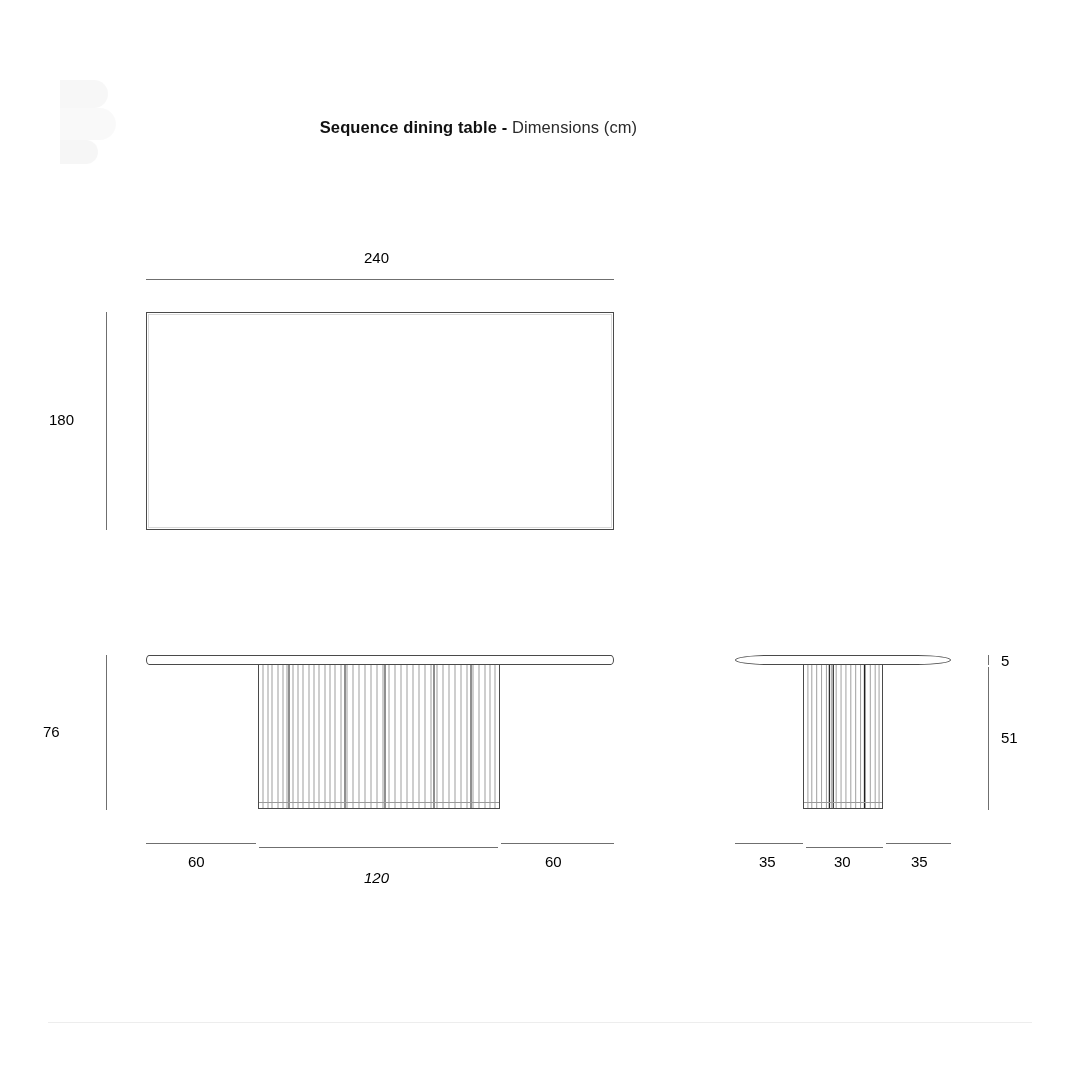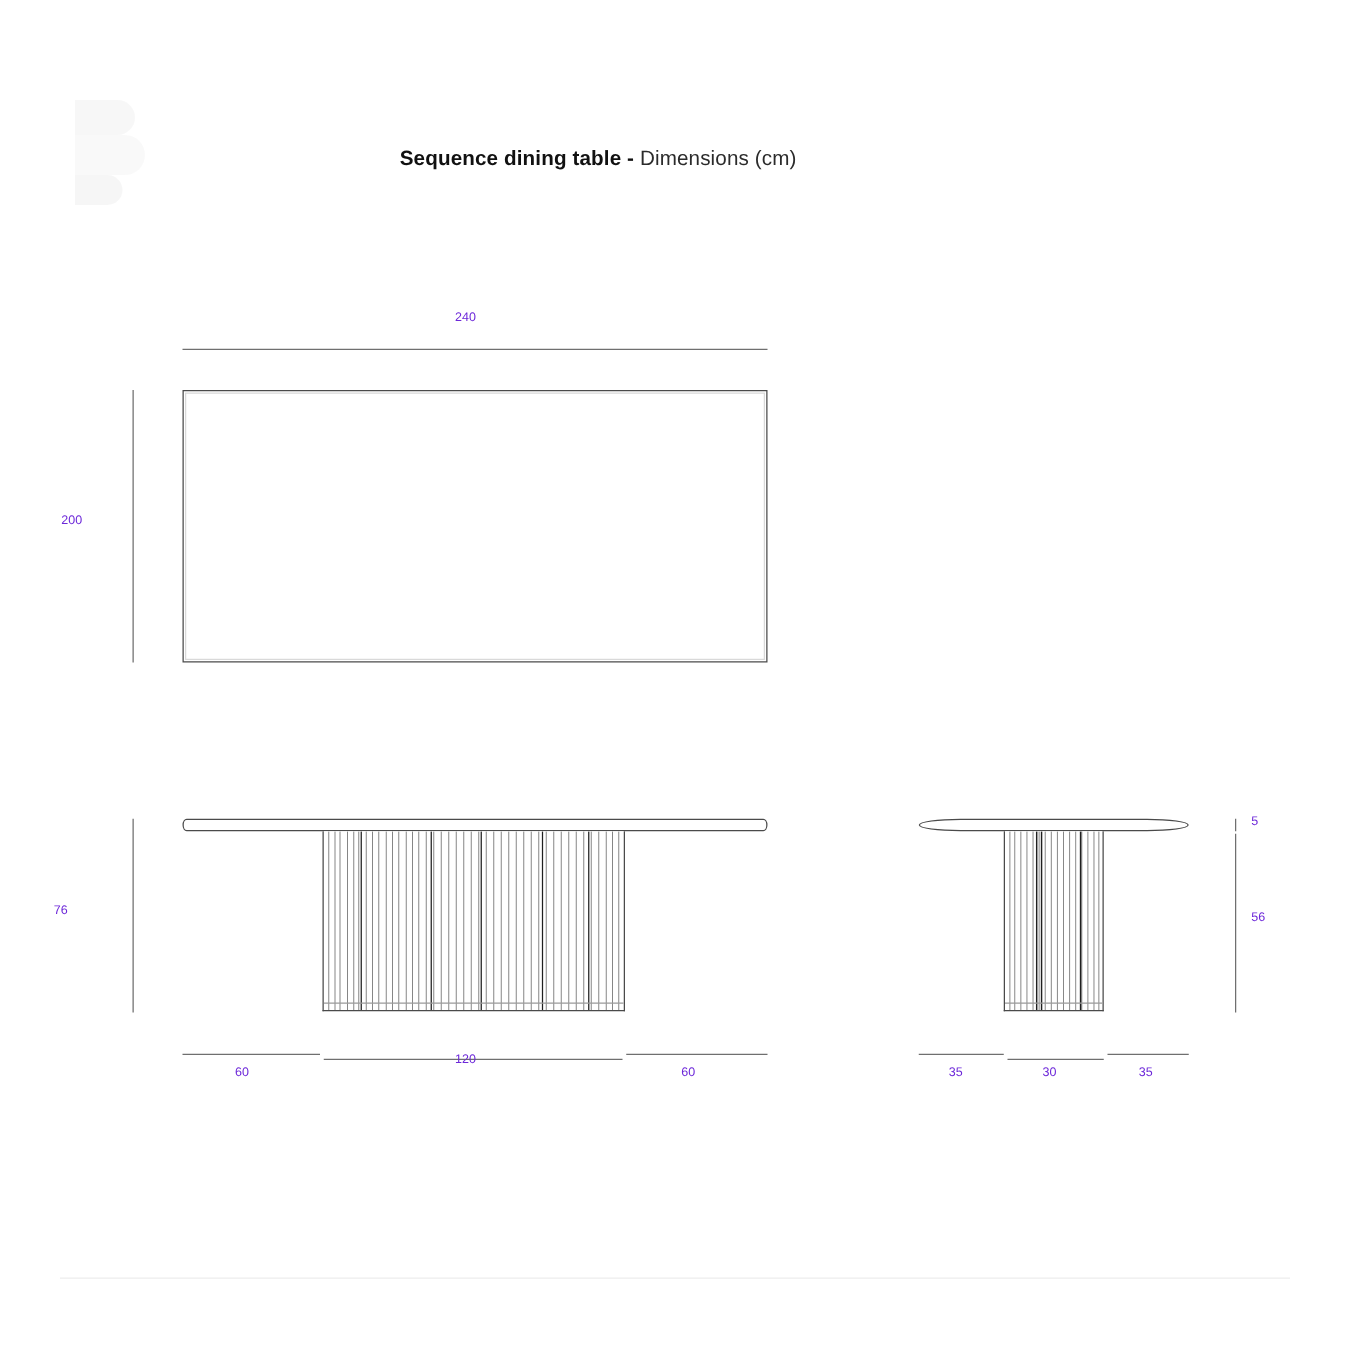"240" .dimlabel { color: #6d28d9 -> #000000; font-size: 10px -> 15px }
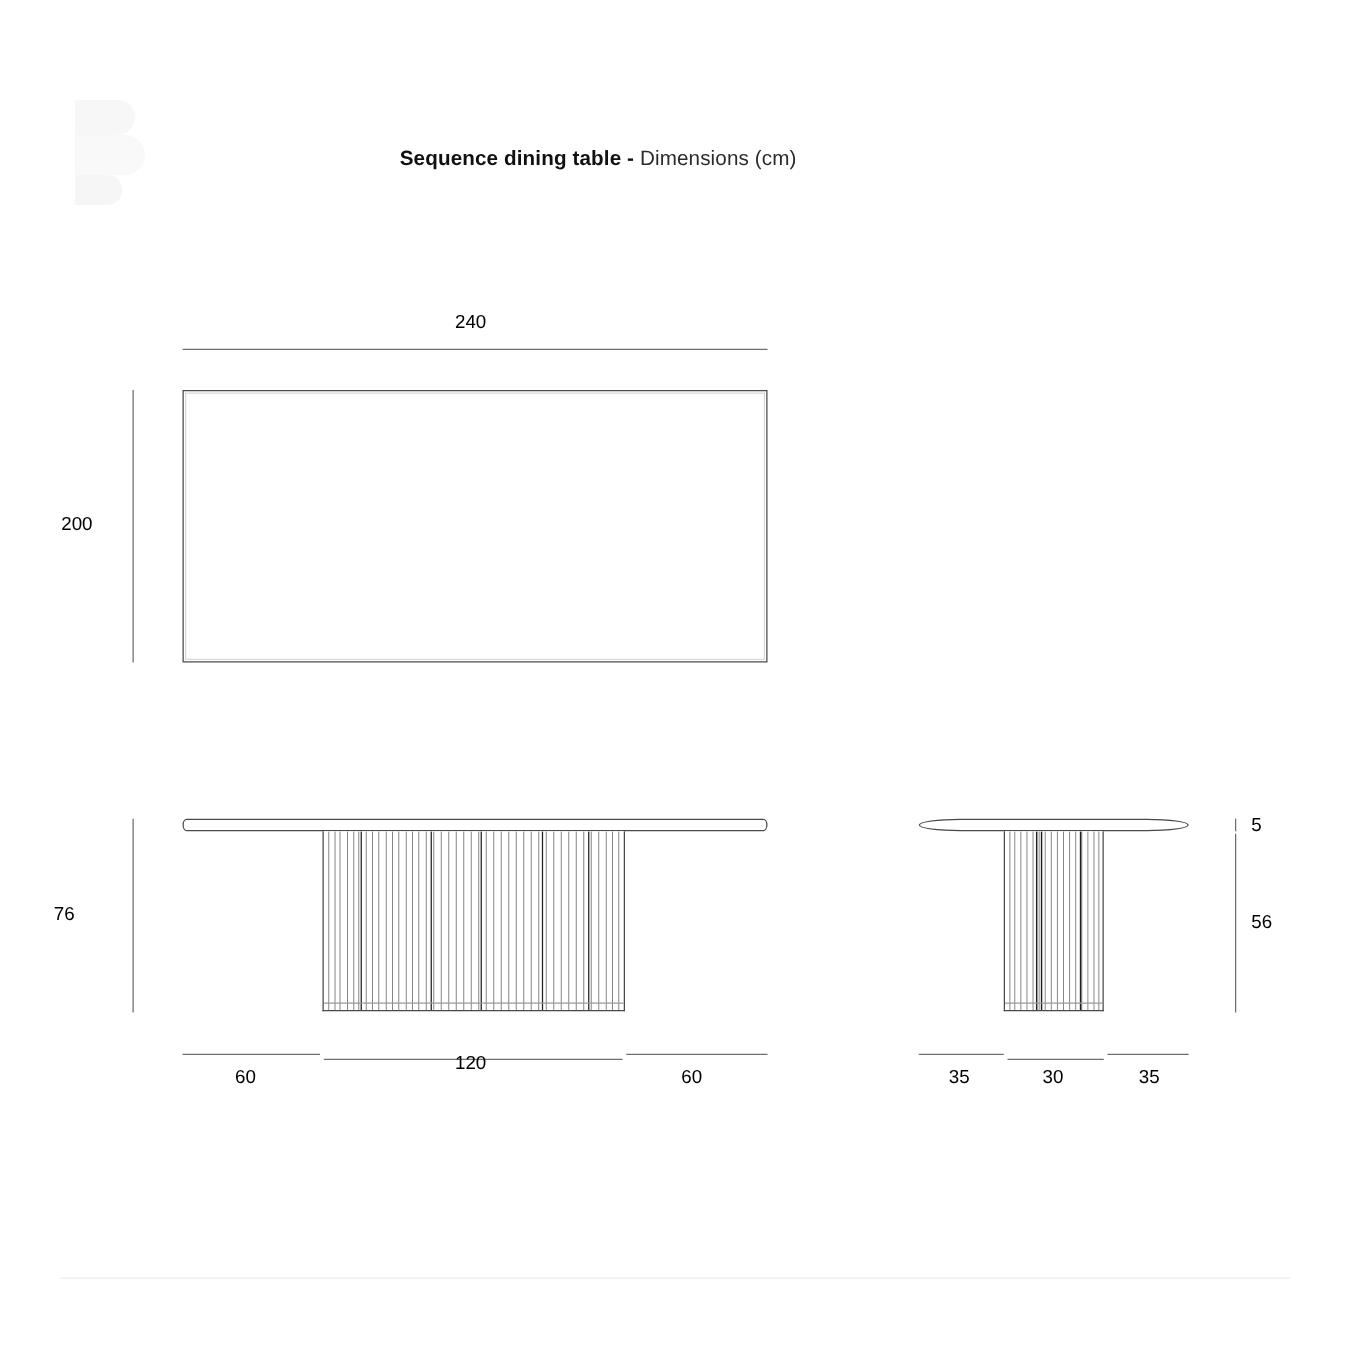"200" div.dimlabel { text: 200 -> 180 }
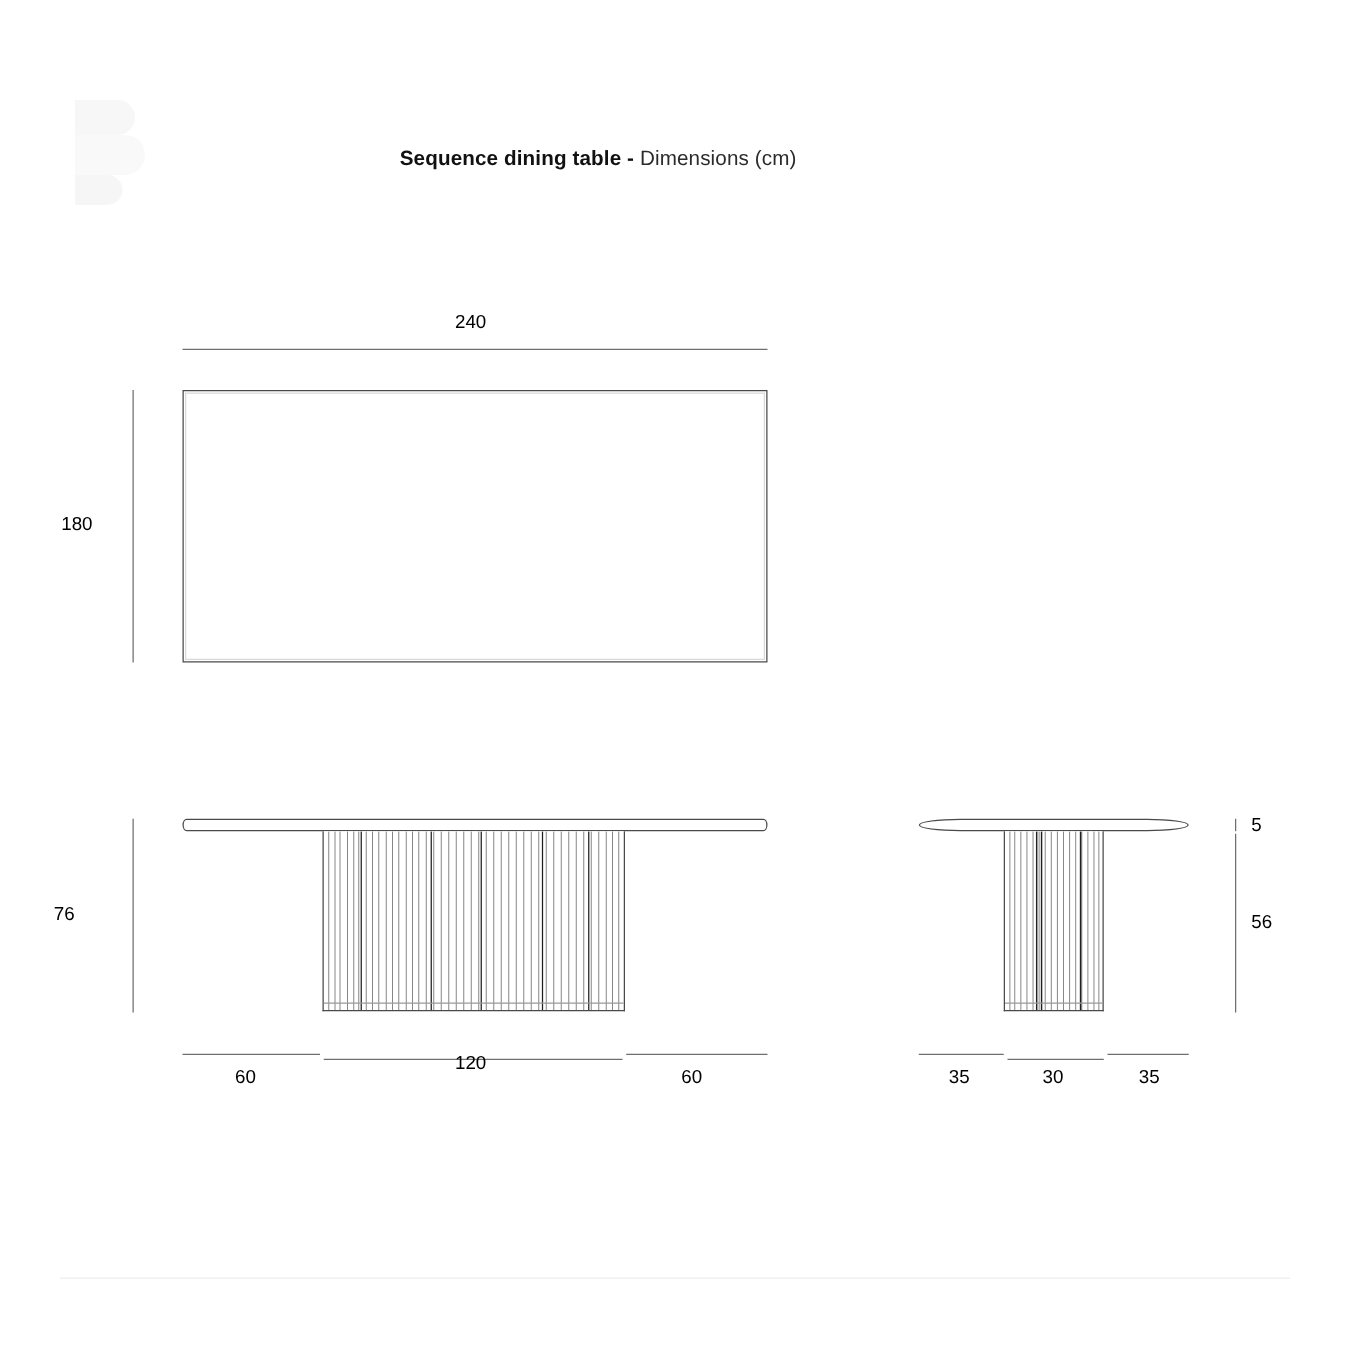"56" div.dimlabel { text: 56 -> 51 }
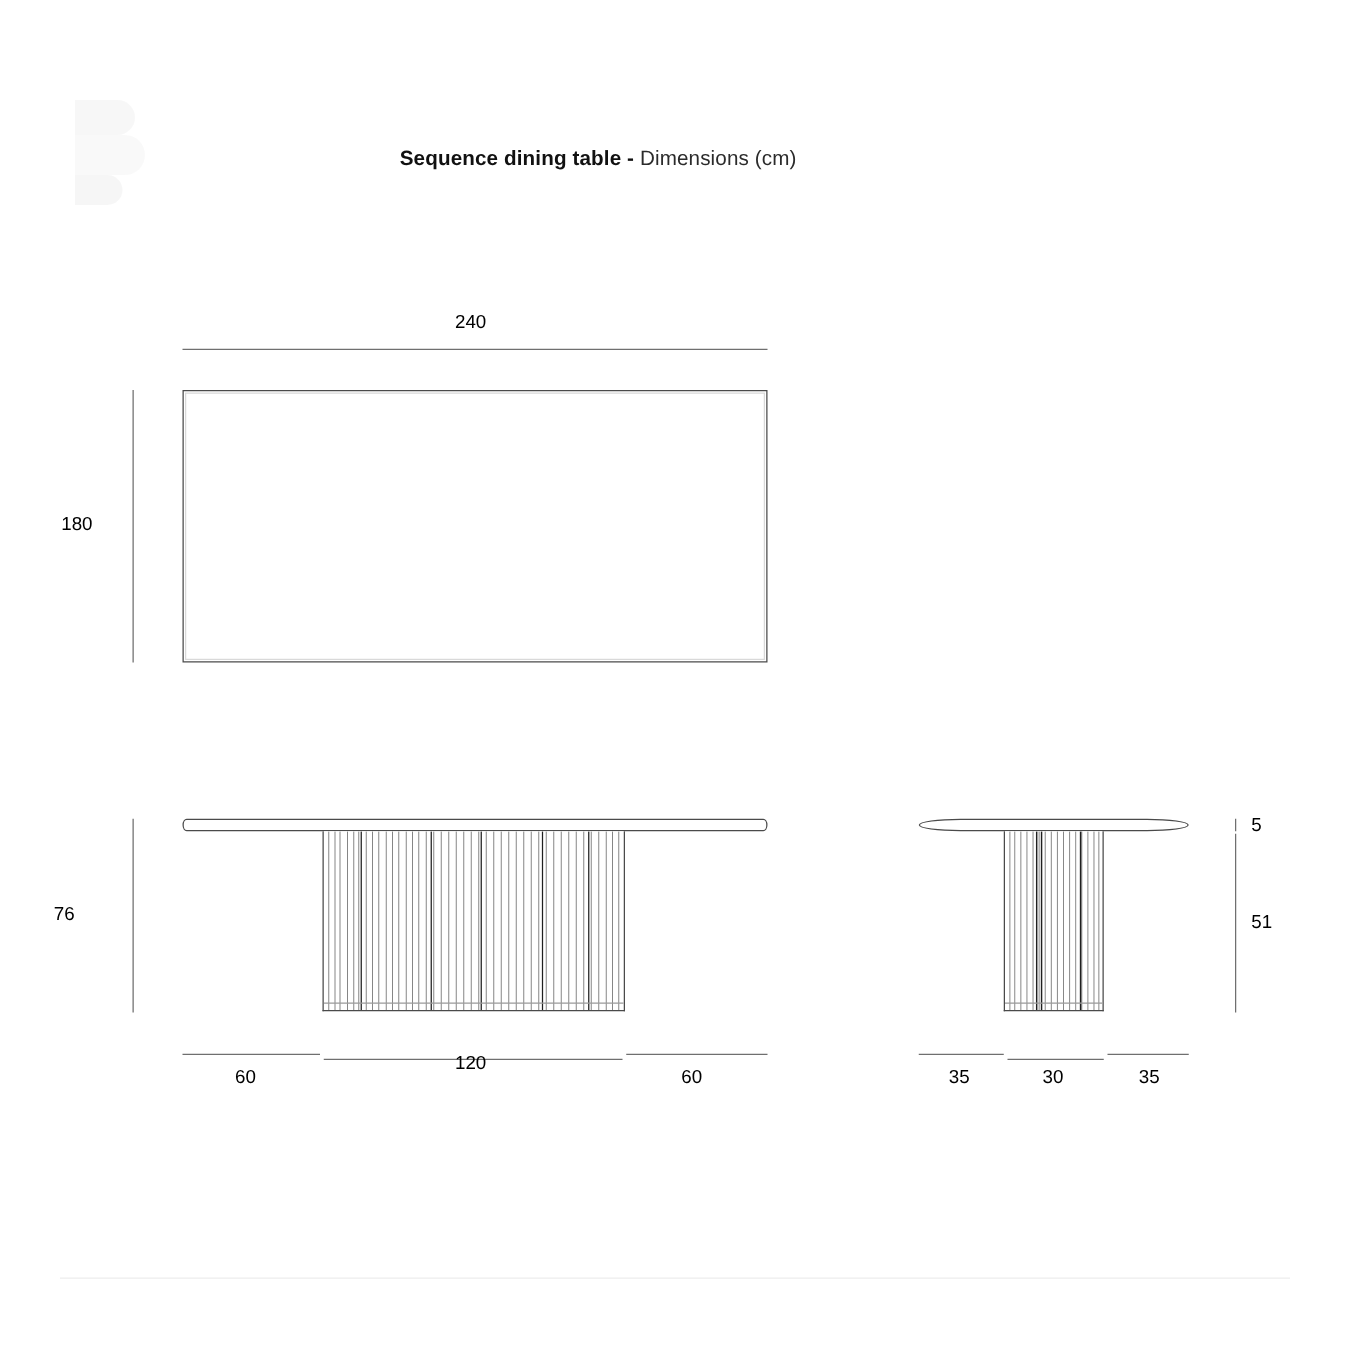"120" div.dimlabel { font-style: none -> italic; top: 842px -> 869px }
